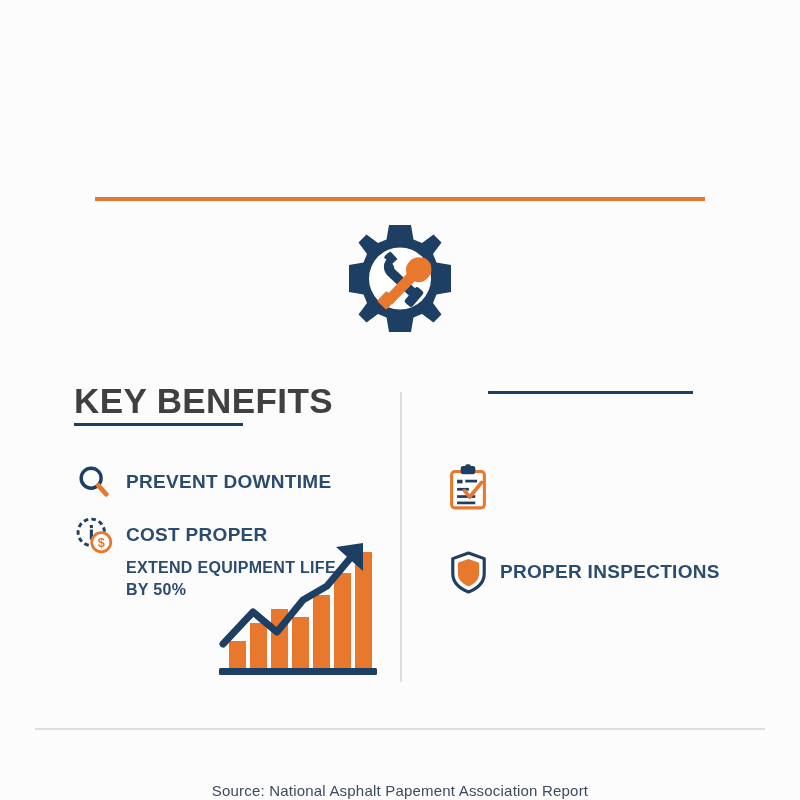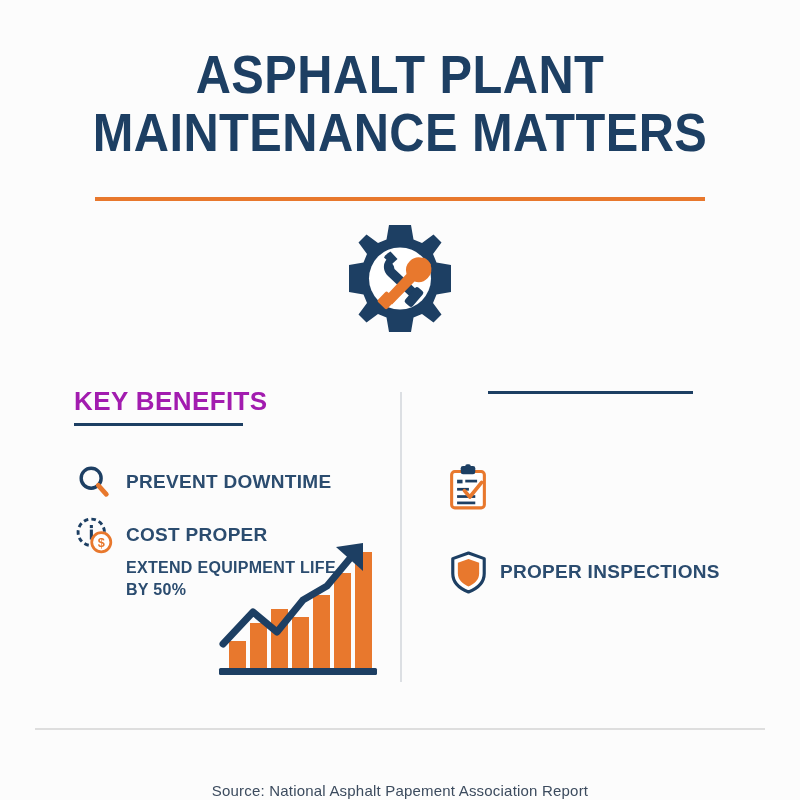"ASPHALT PLANT" div.title-block { html: <div> <span>ASPHALT PLANT</span> <span>MAINTENANCE MATTERS</span> </div> -> none }
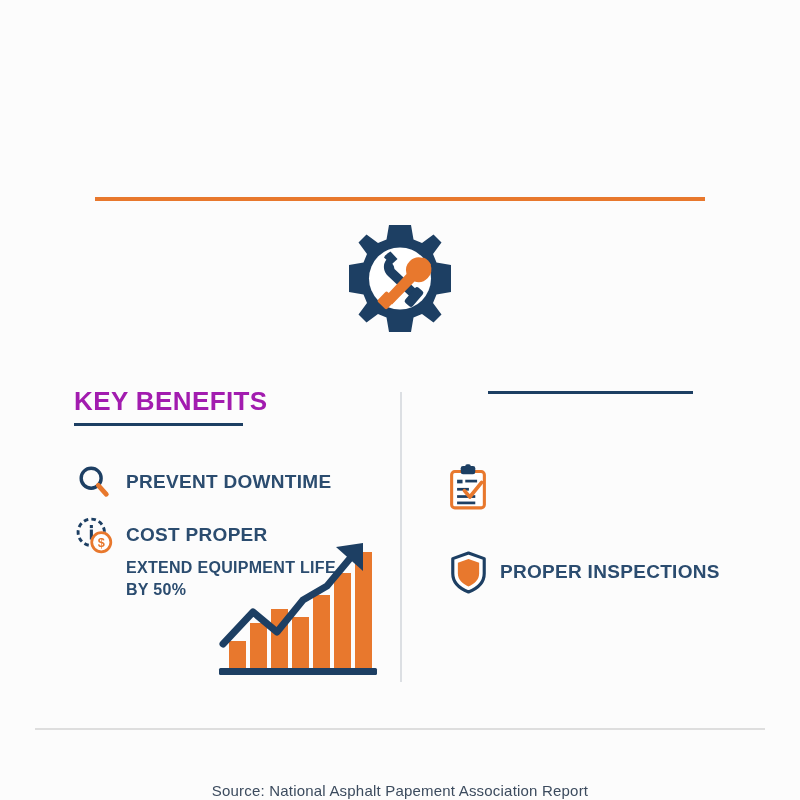"KEY BENEFITS" .col-head { color: #a21caf -> #404040; font-size: 26px -> 35px }
